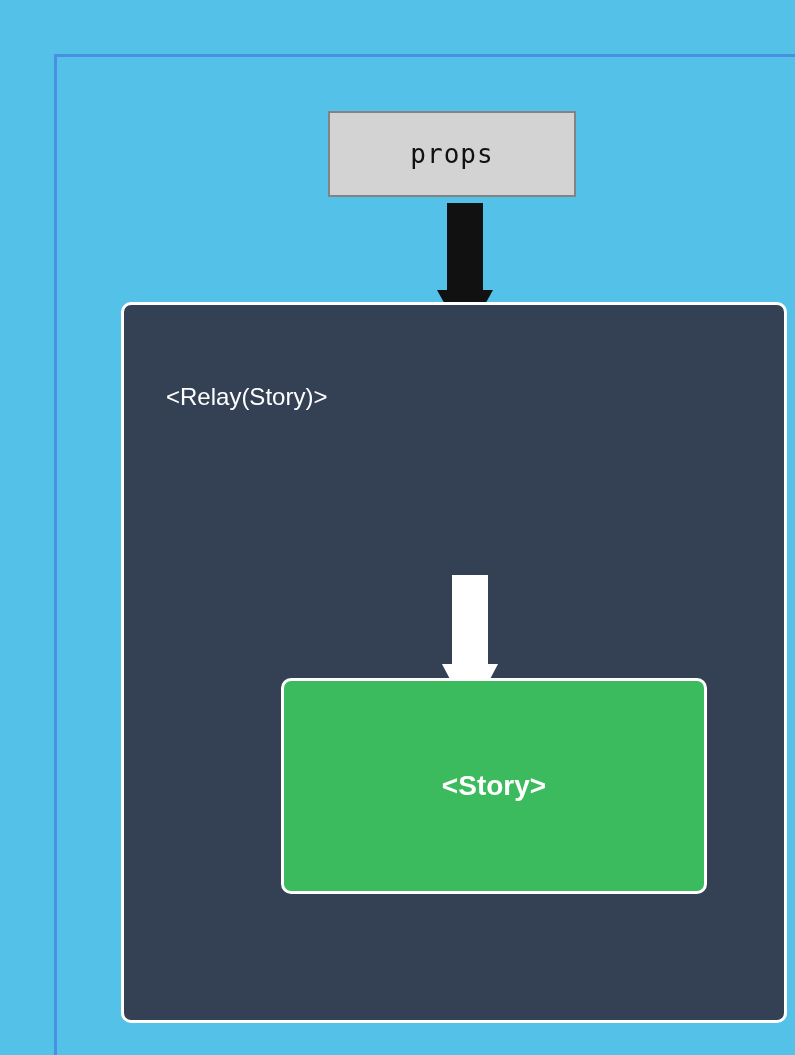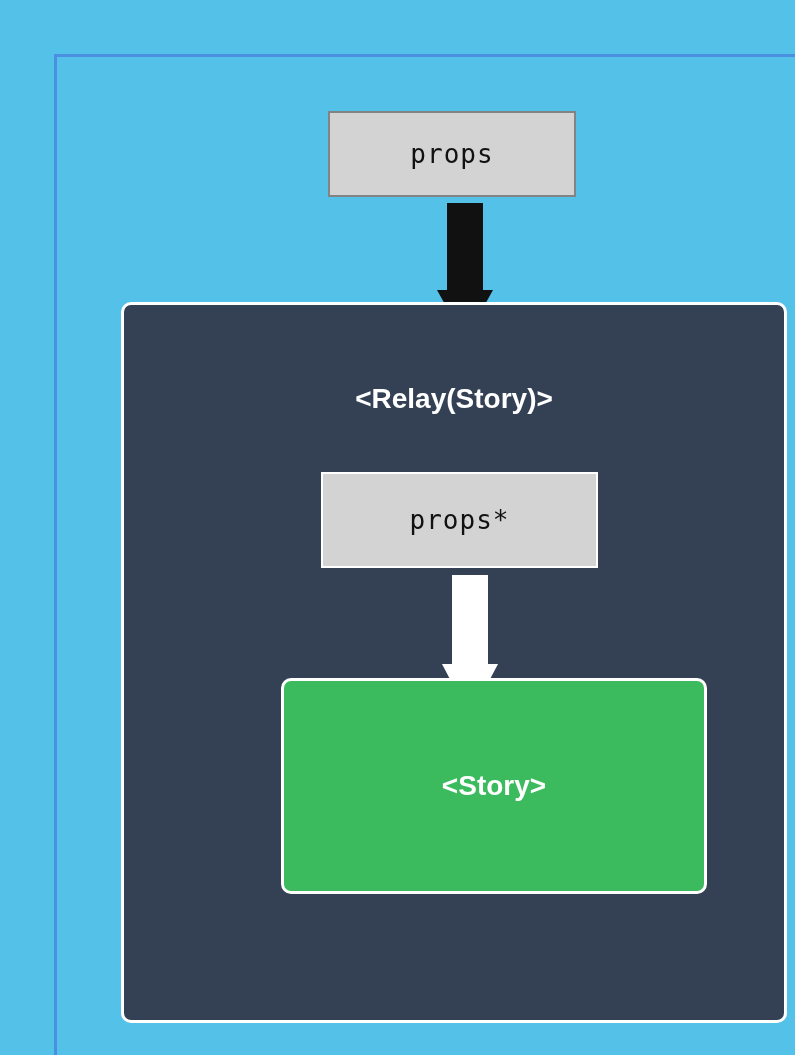"<Relay(Story)>" .relay-title { font-size: 28px -> 24px; font-weight: bold -> normal; text-align: center -> none }
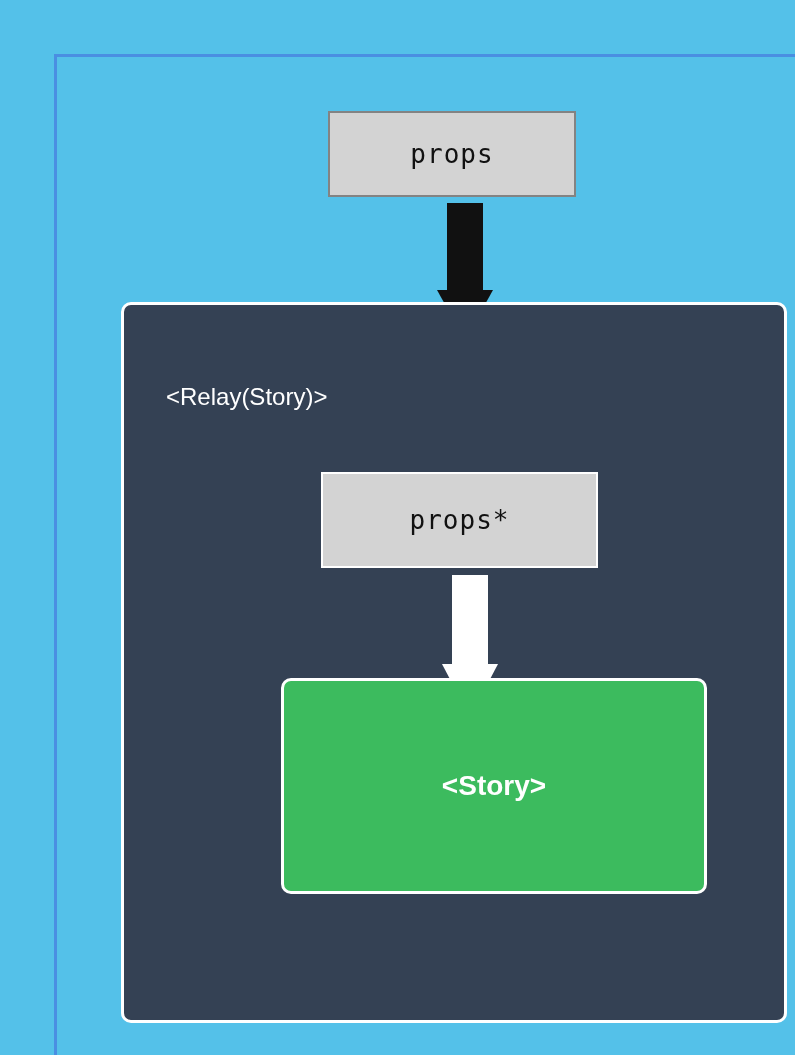"props*" div.label-box { html: <div> <span>props*</span> </div> -> none }
